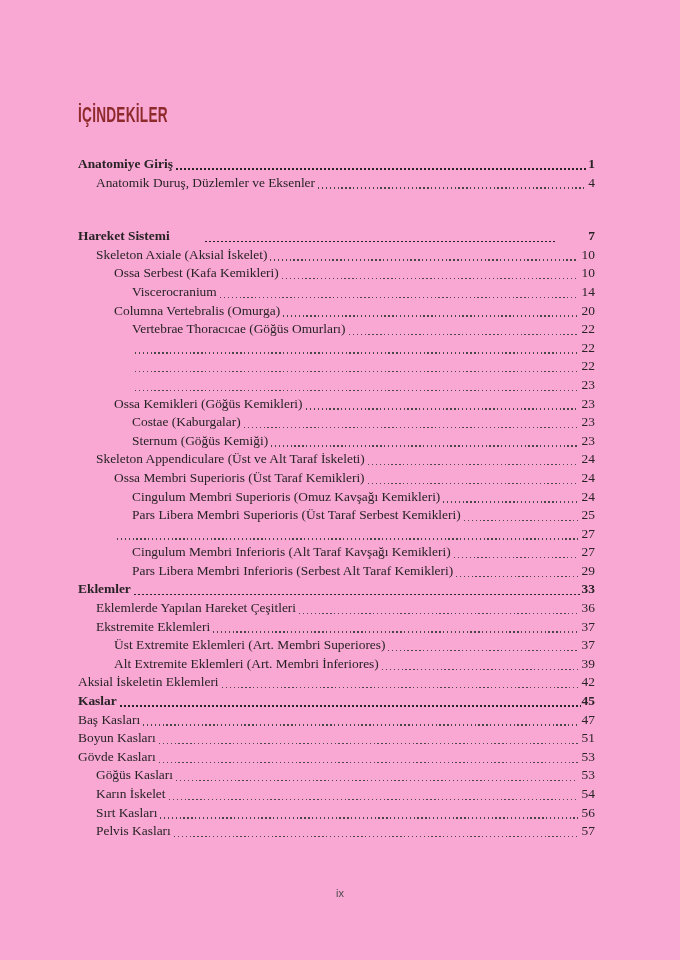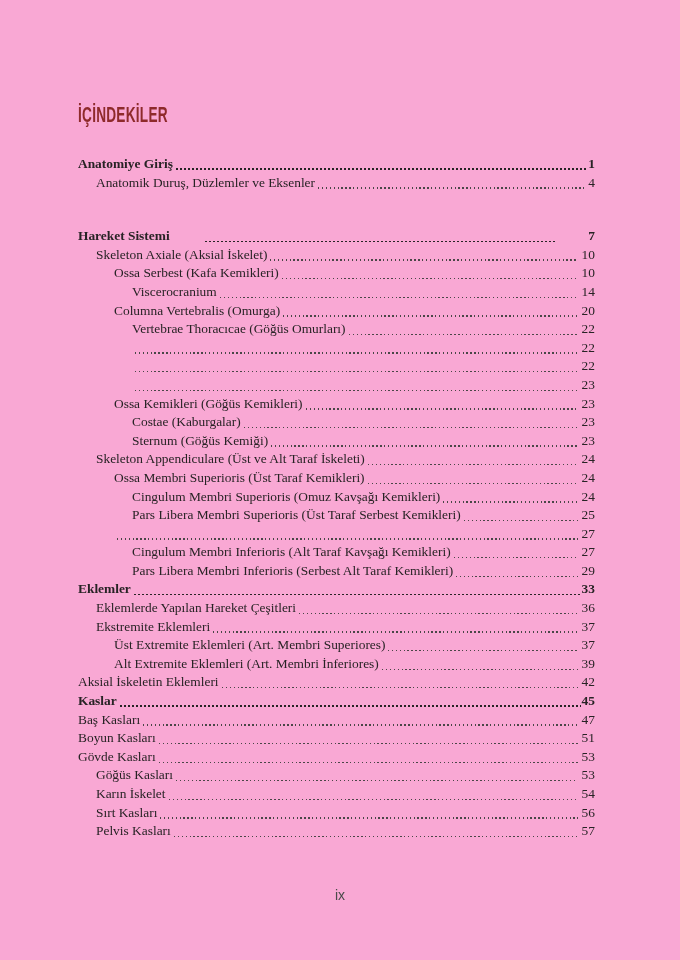"ix" .folio { font-size: 14px -> 11px }
